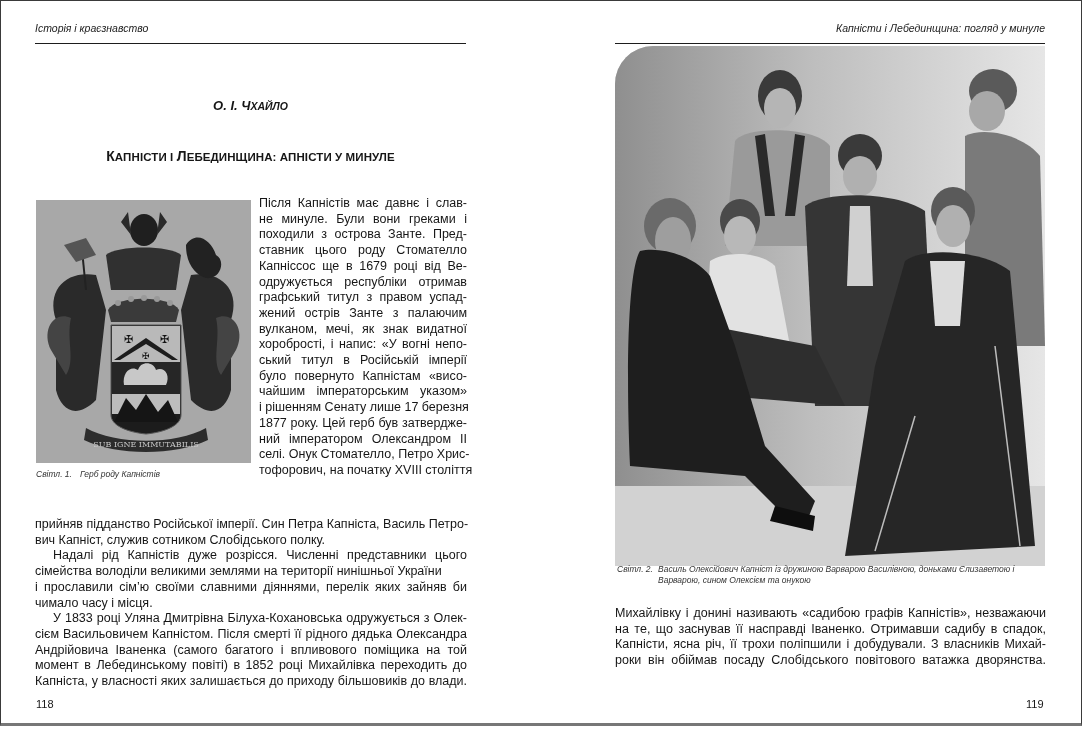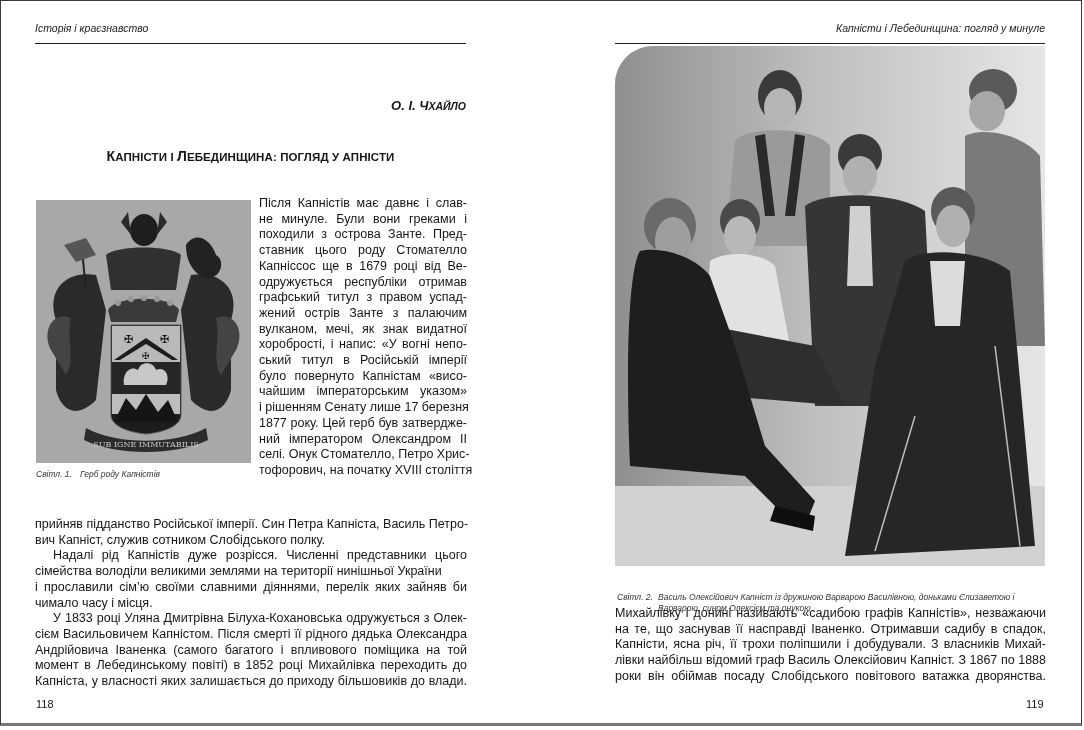"О. І. ЧХАЙЛО" .author { text-align: right -> center }
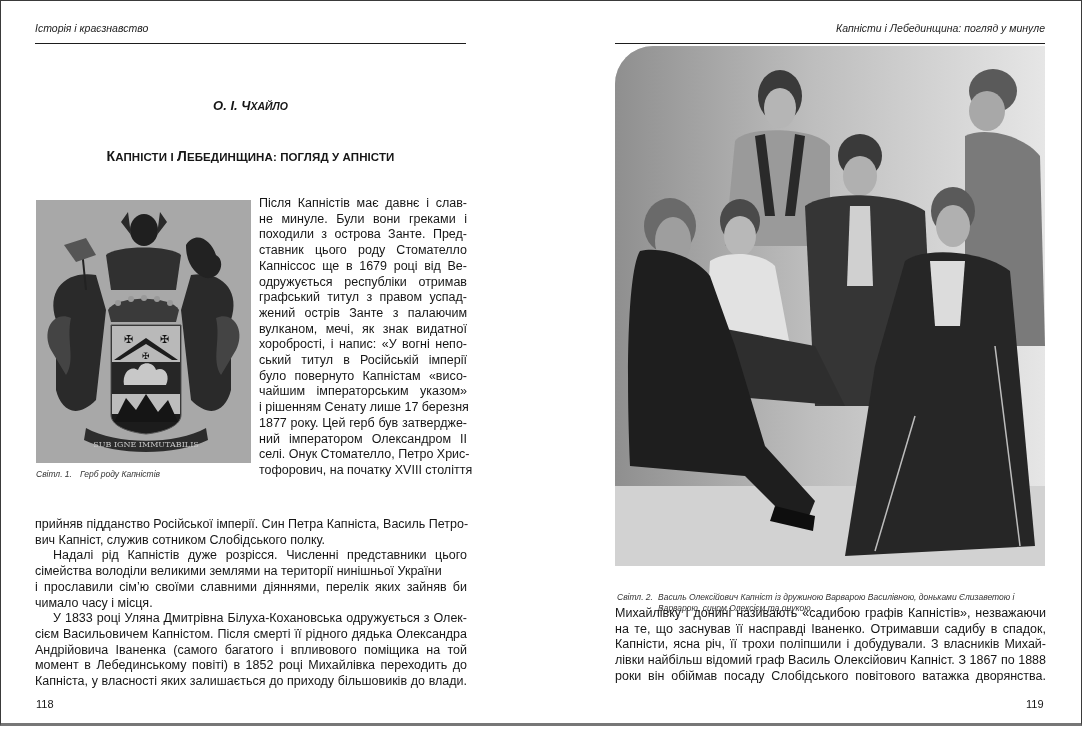"ЕБЕДИНЩИНА: ПОГЛЯД У АПНІСТИ" span.sc { text: ПОГЛЯД У АПНІСТИ -> АПНІСТИ У МИНУЛЕ }
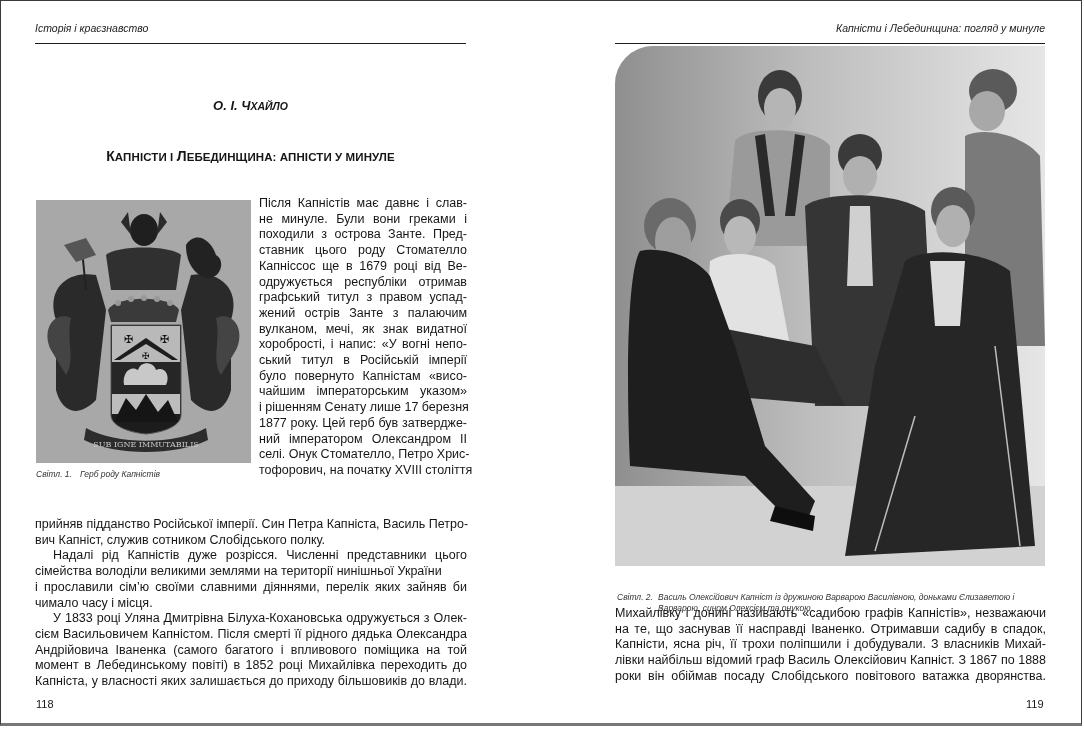"Світл. 2." .caption2 { top: 592px -> 564px }
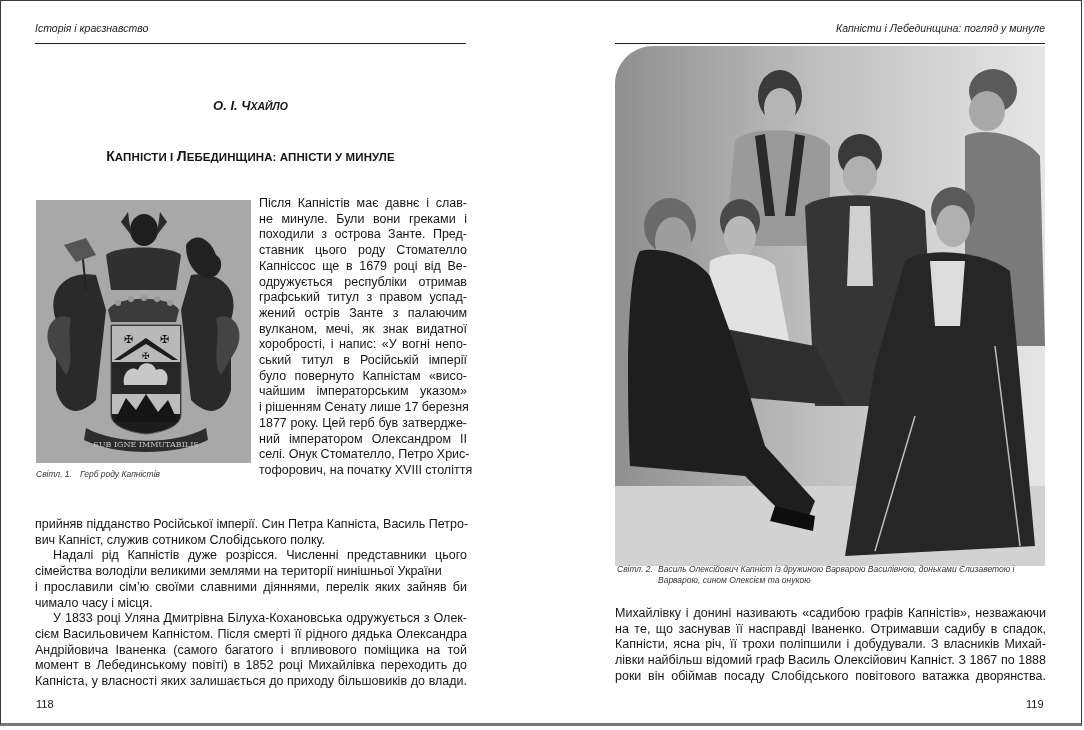"лівки найбільш відомий граф Василь" span.line { html: <span>лівки найбільш відомий граф Василь Олексійович Капніст. З 1867 по 1888</span> -> none }
